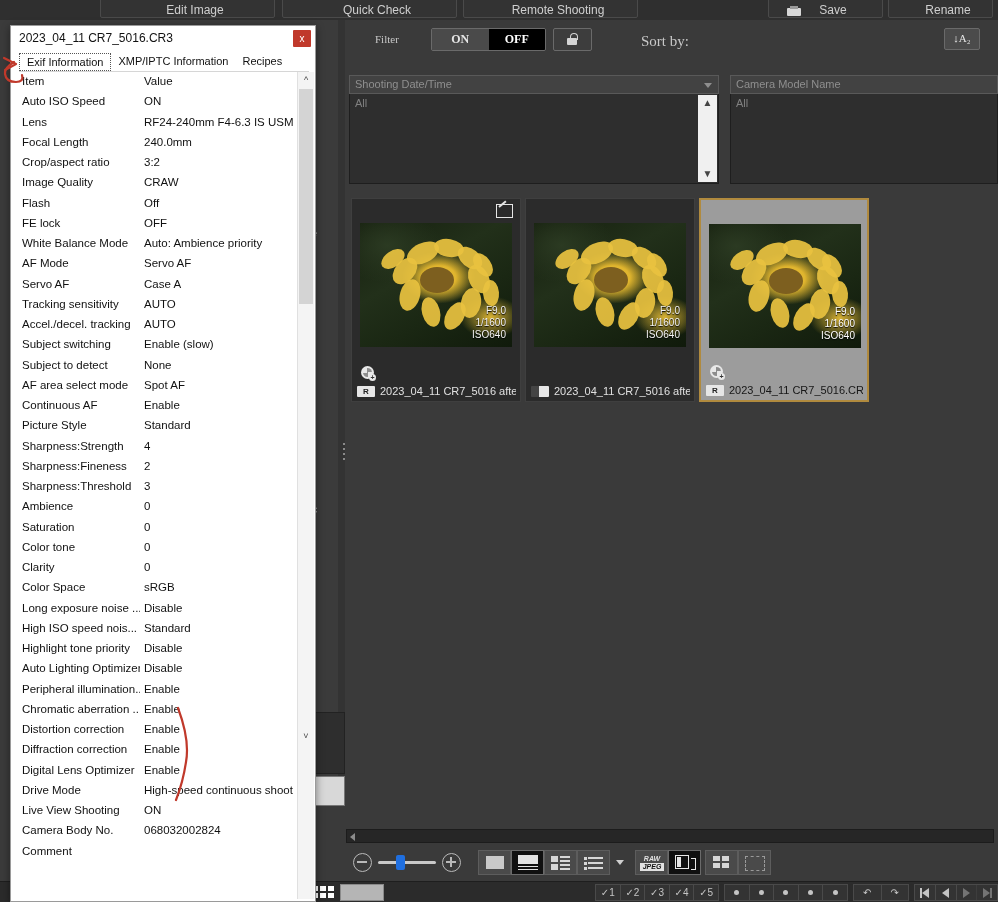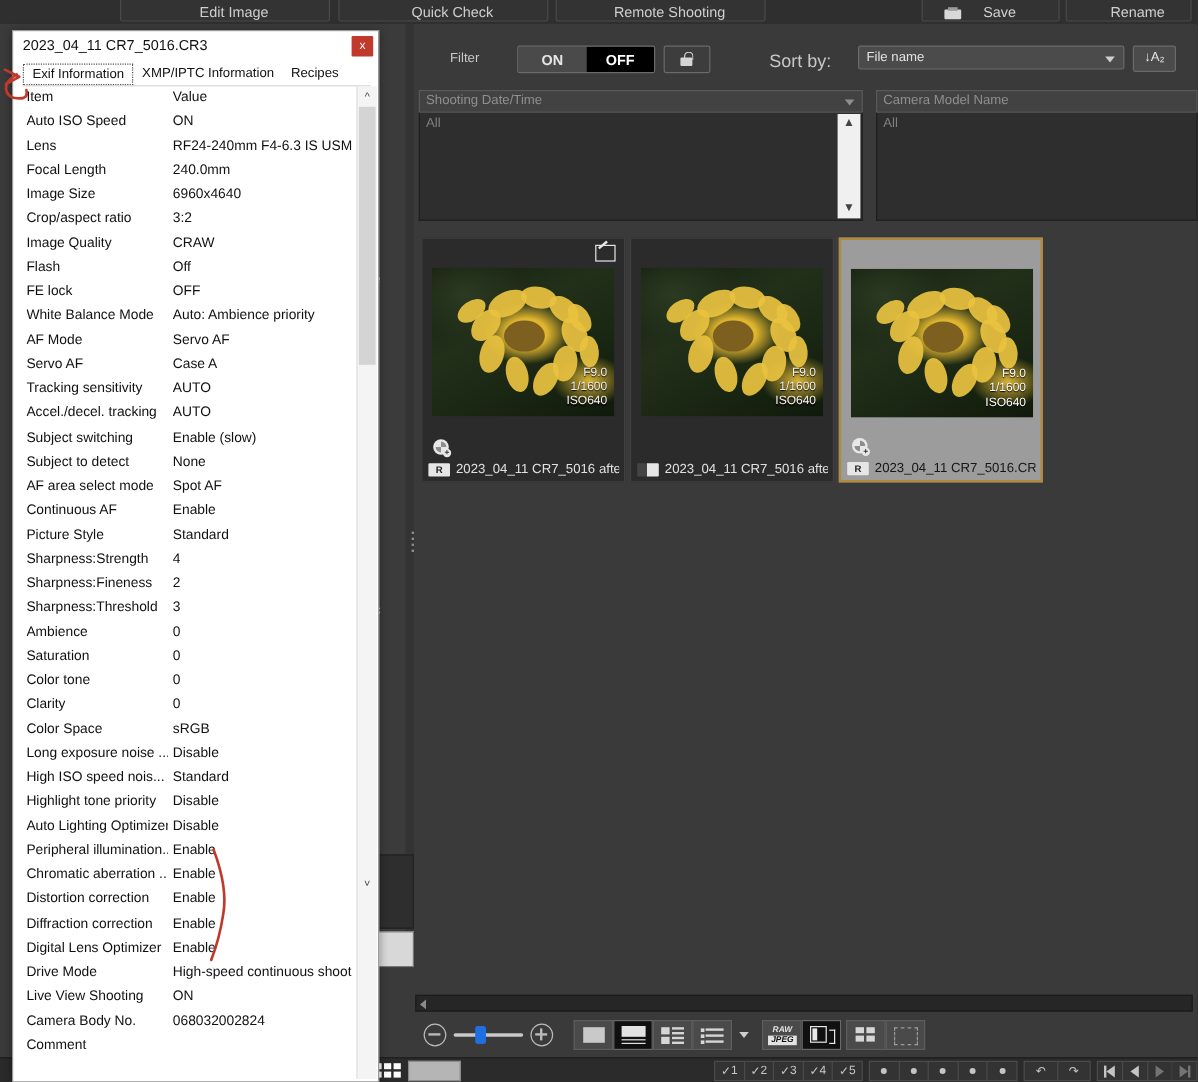"Filter" #filter-bar { font-family: none -> Liberation Serif, serif; top: 14px -> 4px }
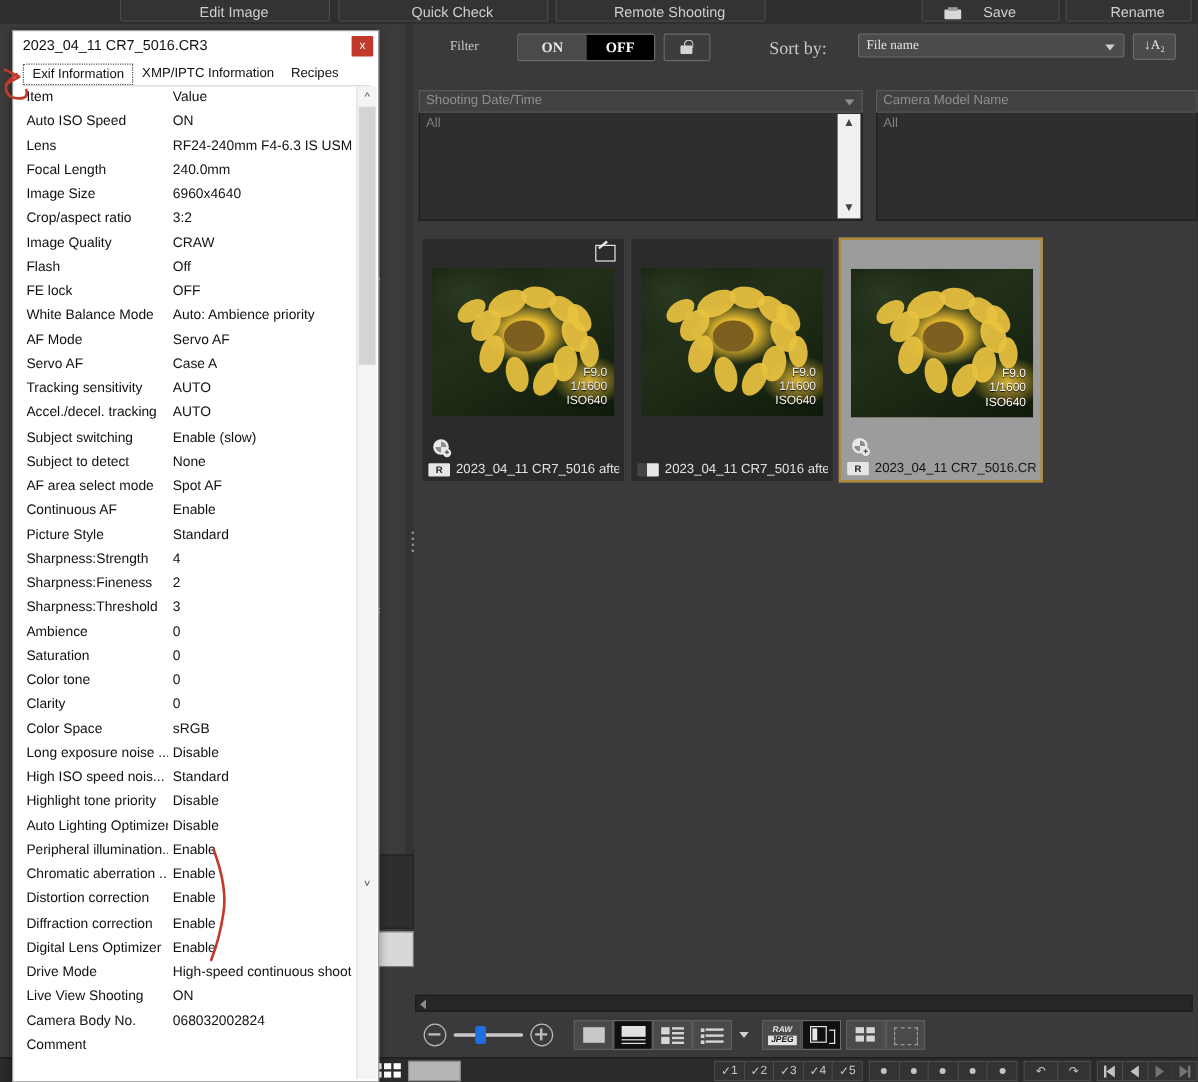"File name" div { html: <div> <span>File name</span> <i></i> </div> -> none }
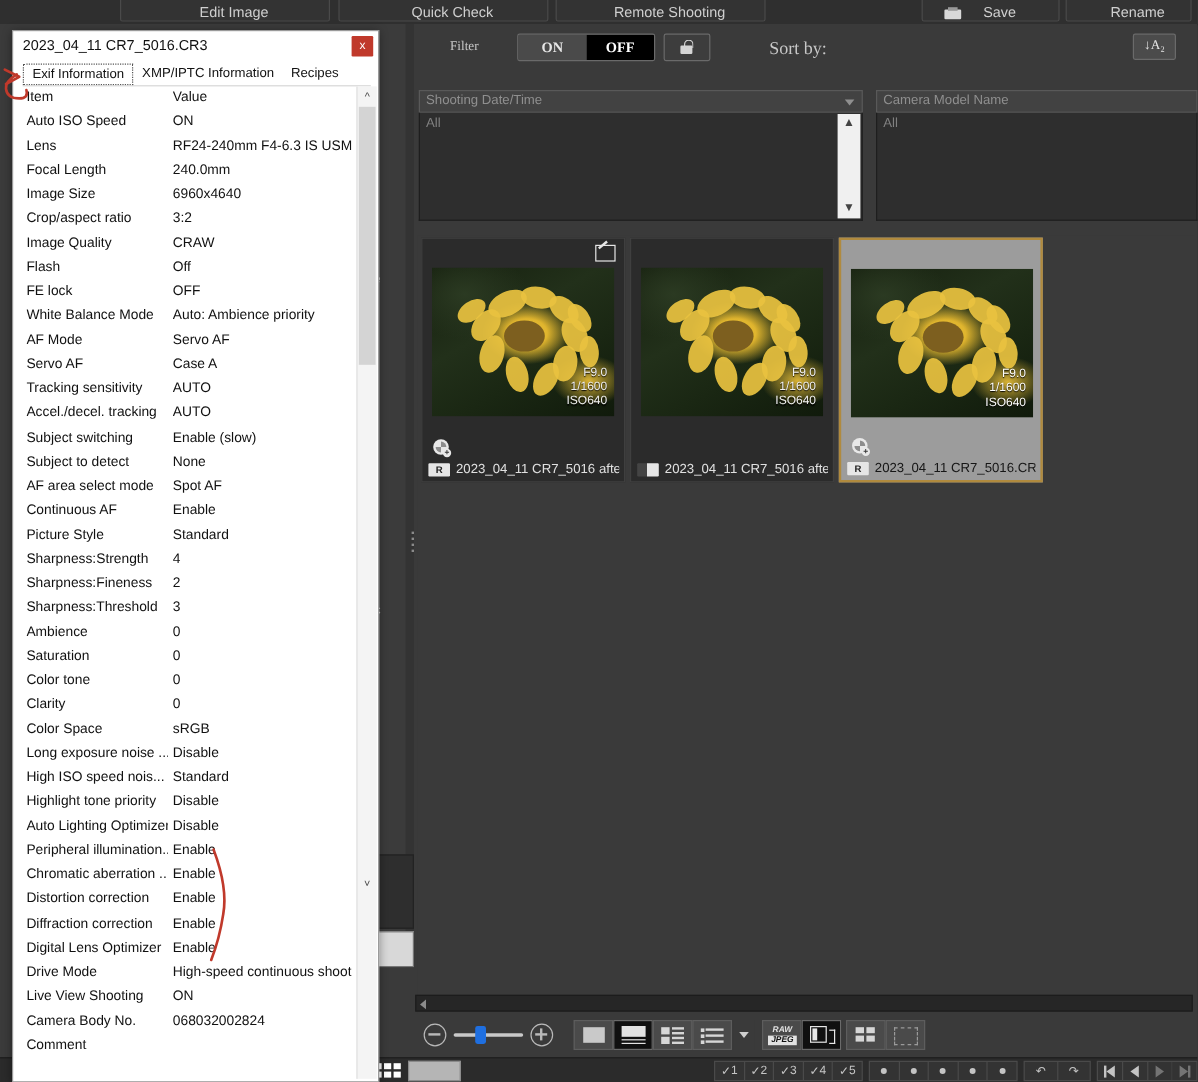"Image Size" div.row { html: <div> <span>Image Size</span> <span>6960x4640</span> </div> -> none }
